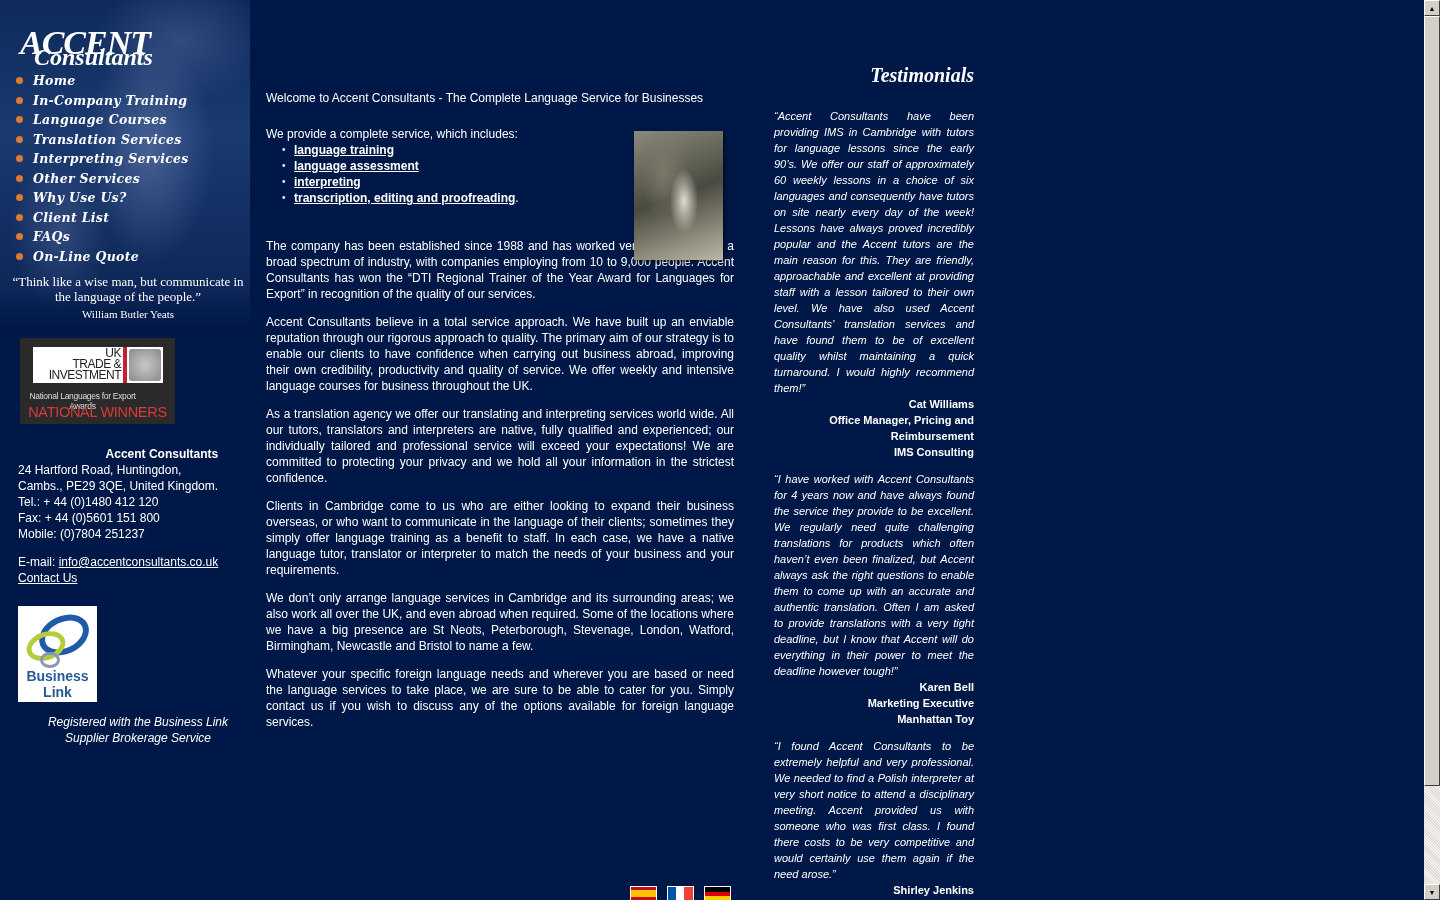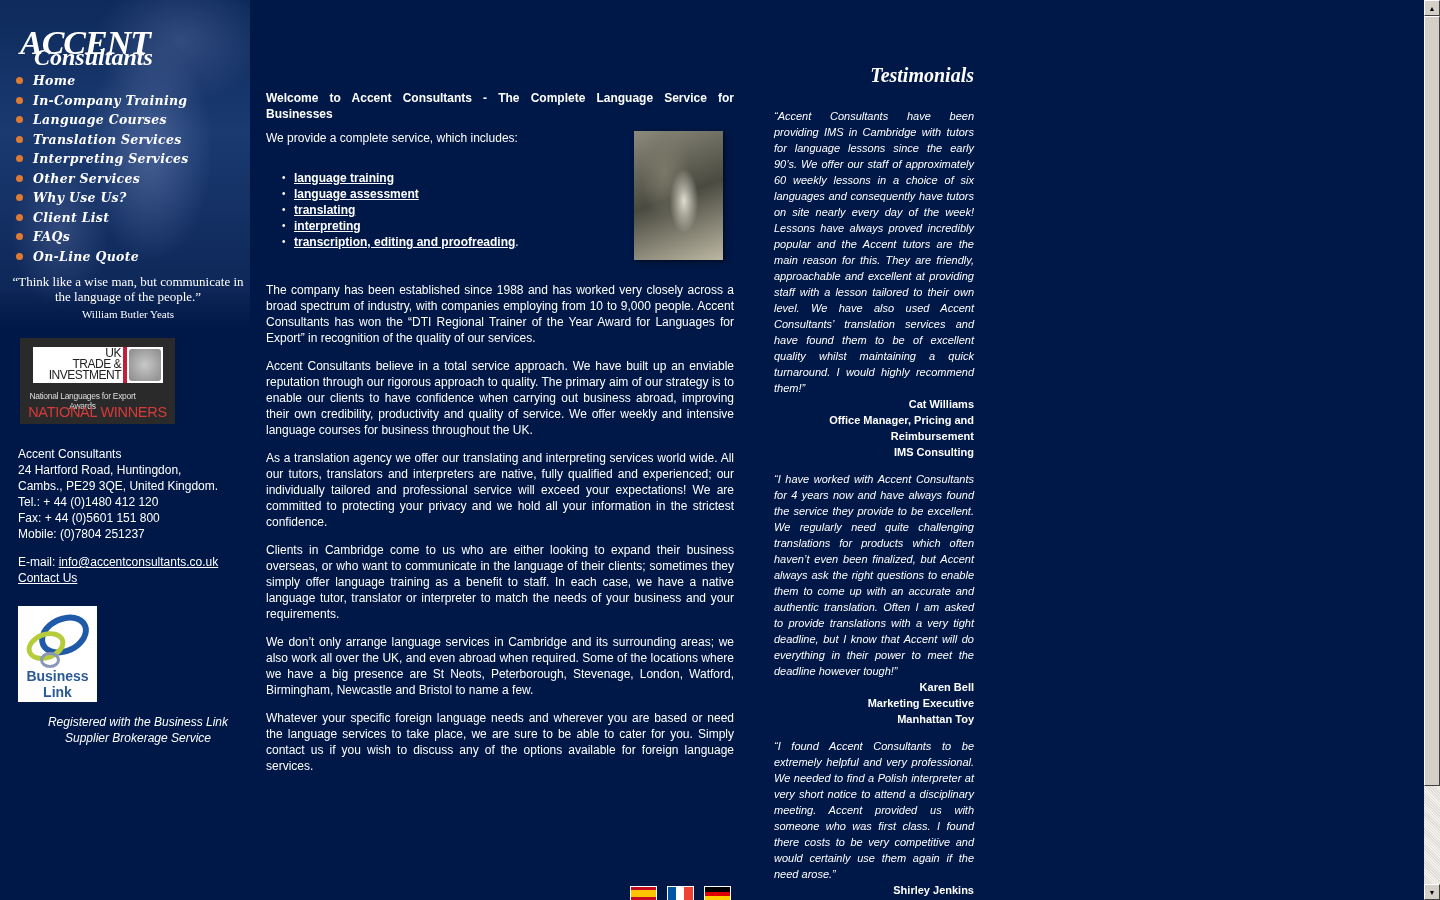"Welcome to Accent Consultants -" .main .welcome { font-weight: bold -> normal; margin: 0 0 8px 0 -> 0 0 20px 0 }
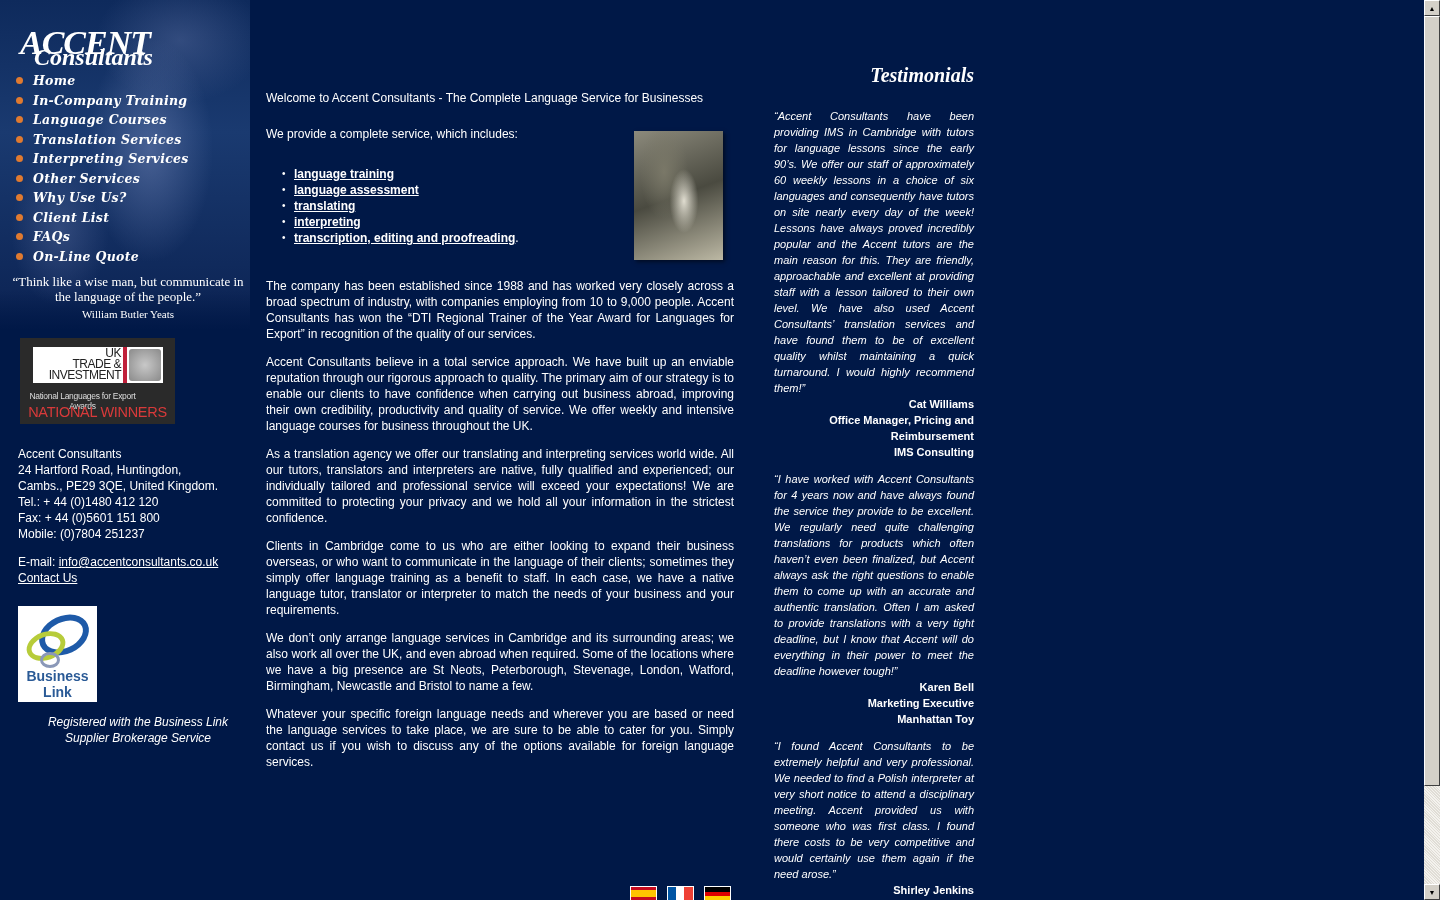"We provide a complete service," .main .intro { margin: 0 0 24px 0 -> 0 0 0 0 }
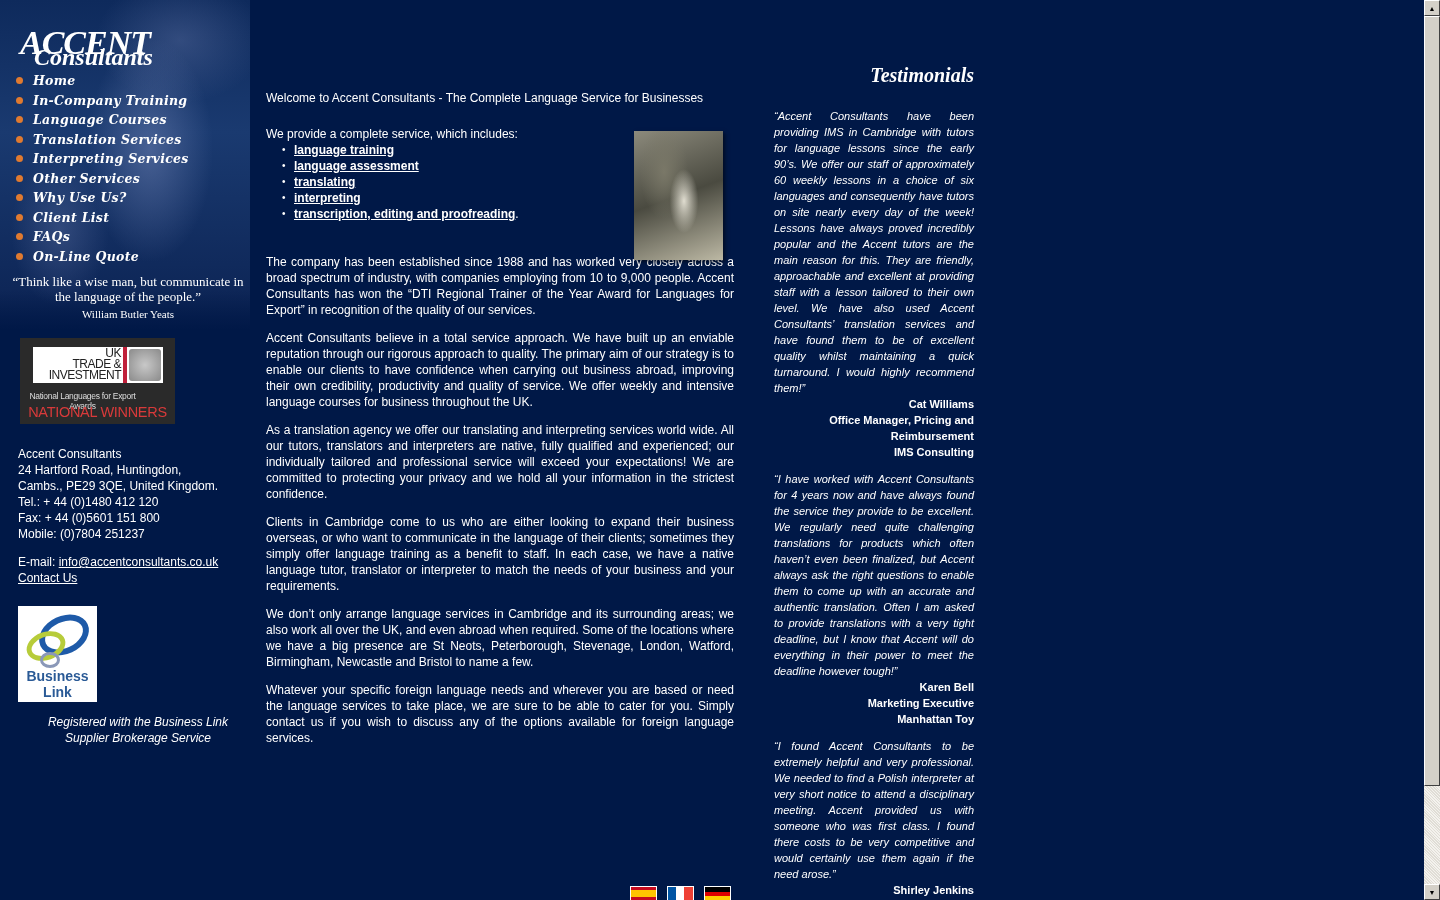"translating" li { html: <li><a>translating</a></li> -> none }
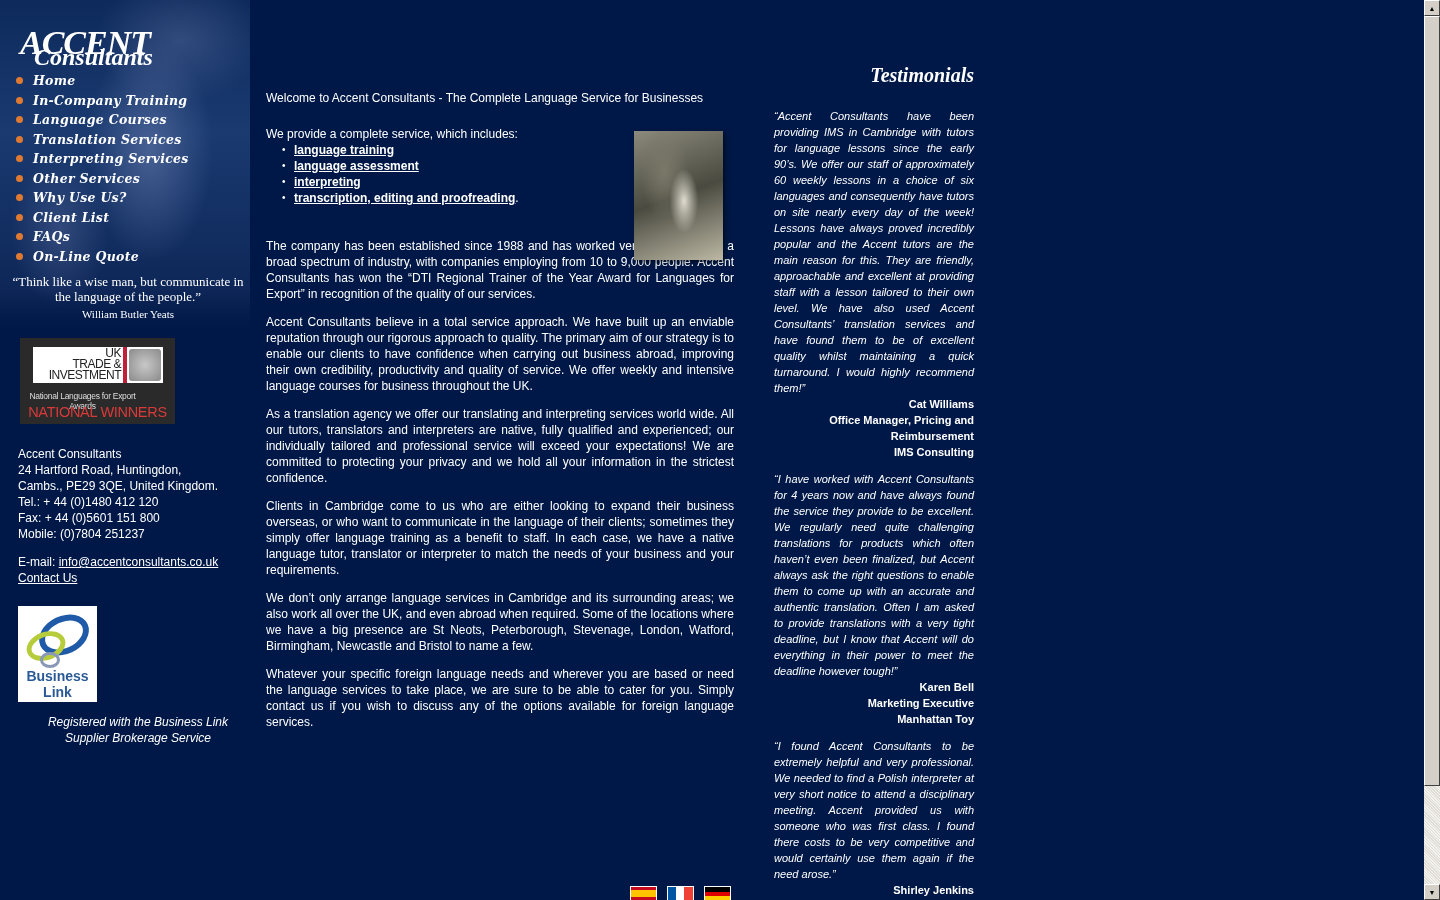"Accent Consultants" .address .name { font-weight: normal -> bold; text-align: none -> right }
